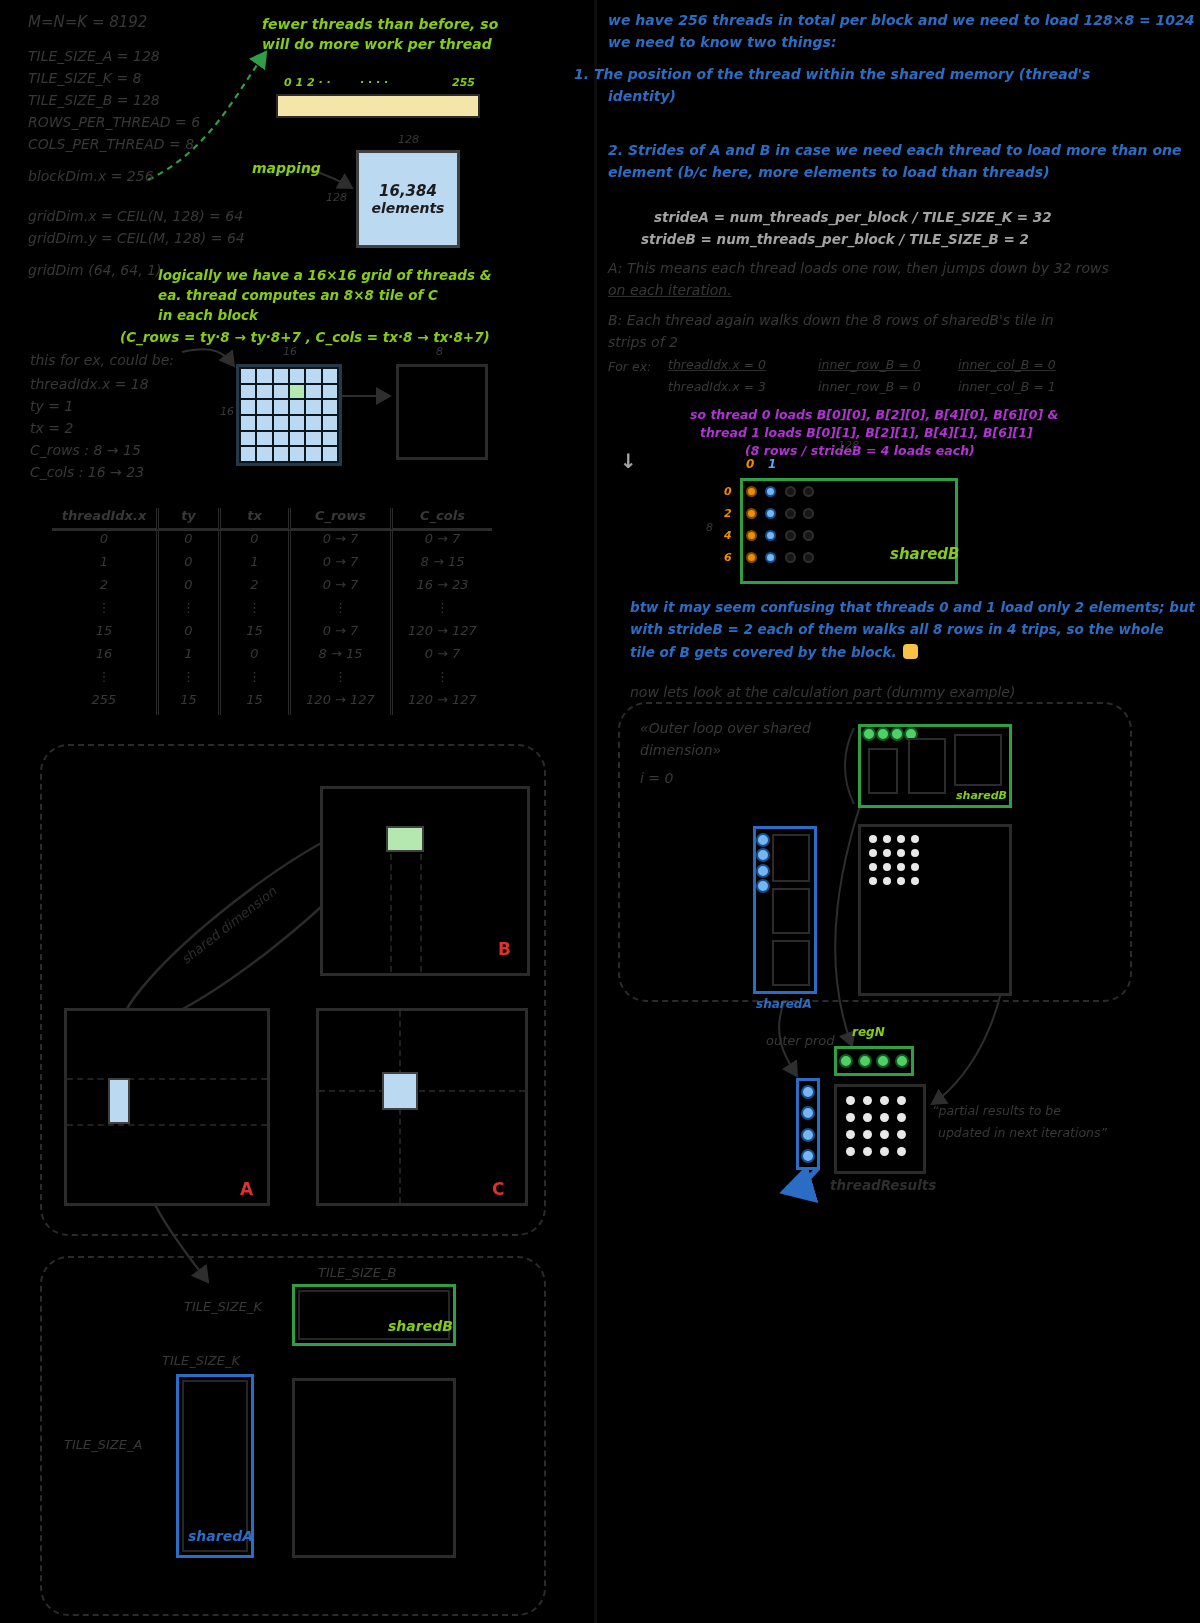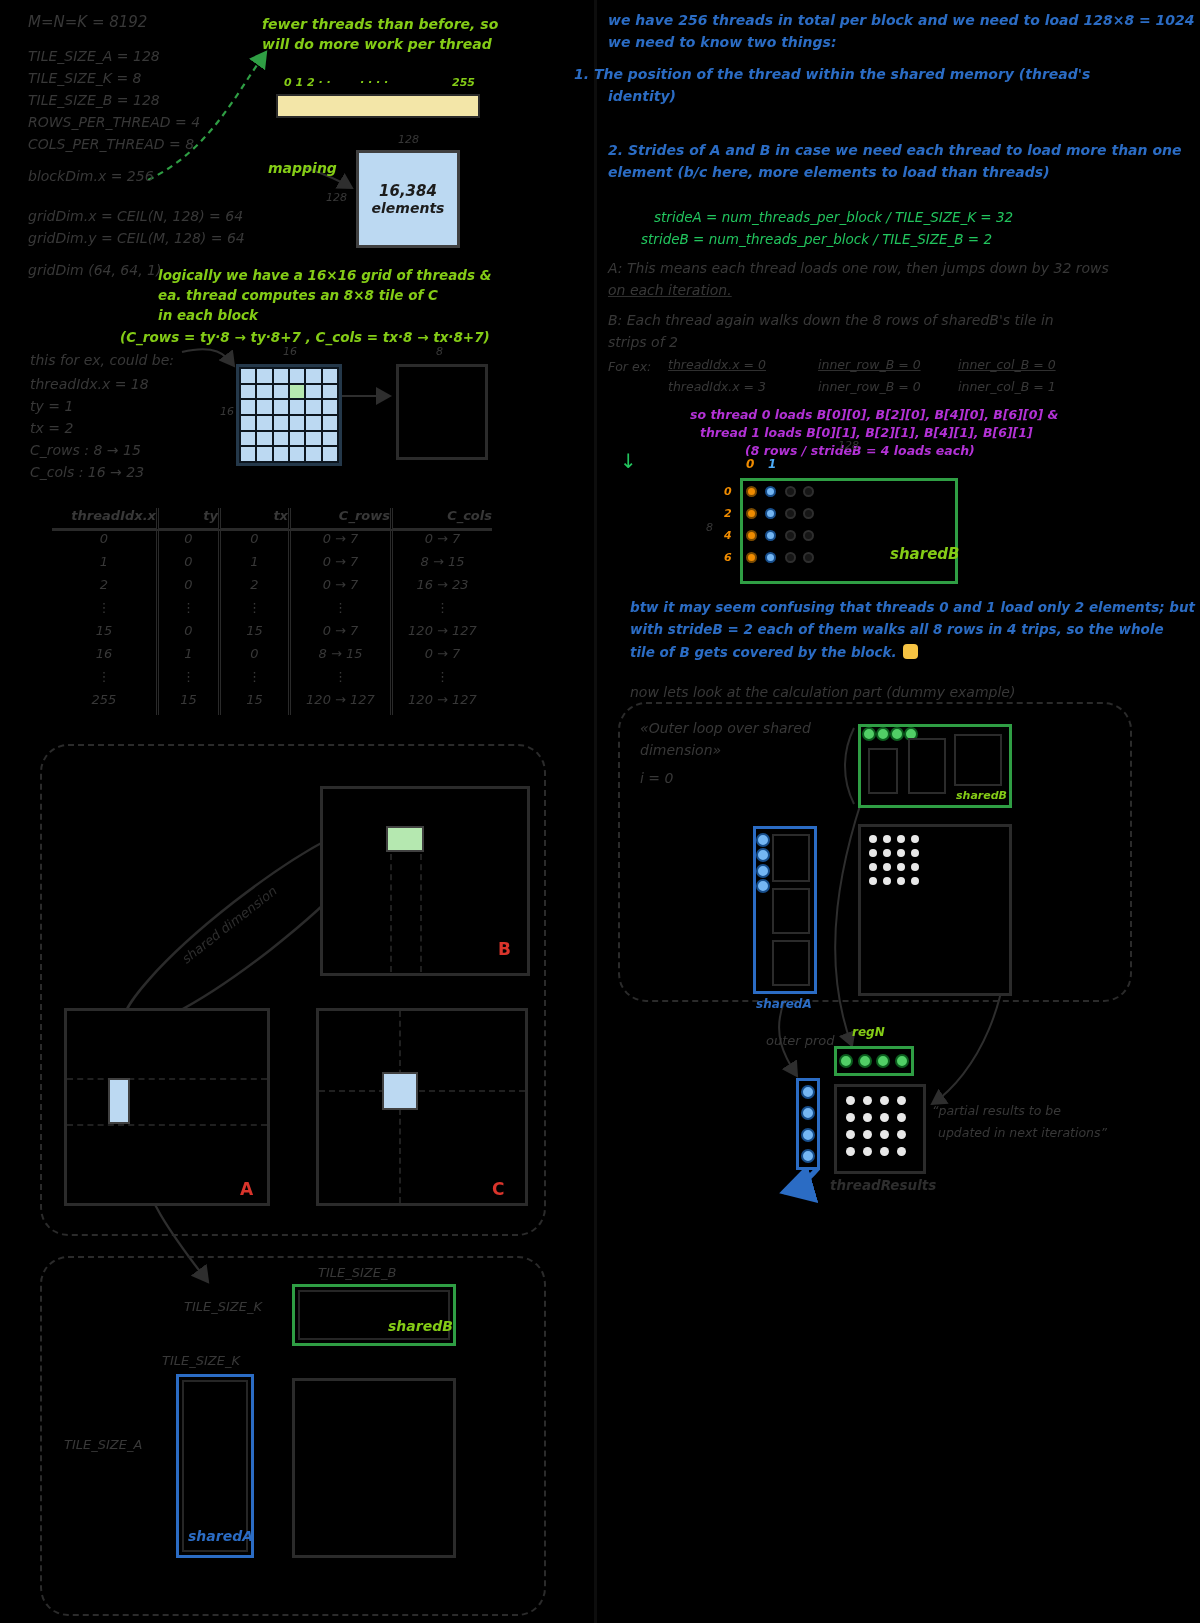"ROWS_PER_THREAD = 4" div.t { text: 4 -> 6 }
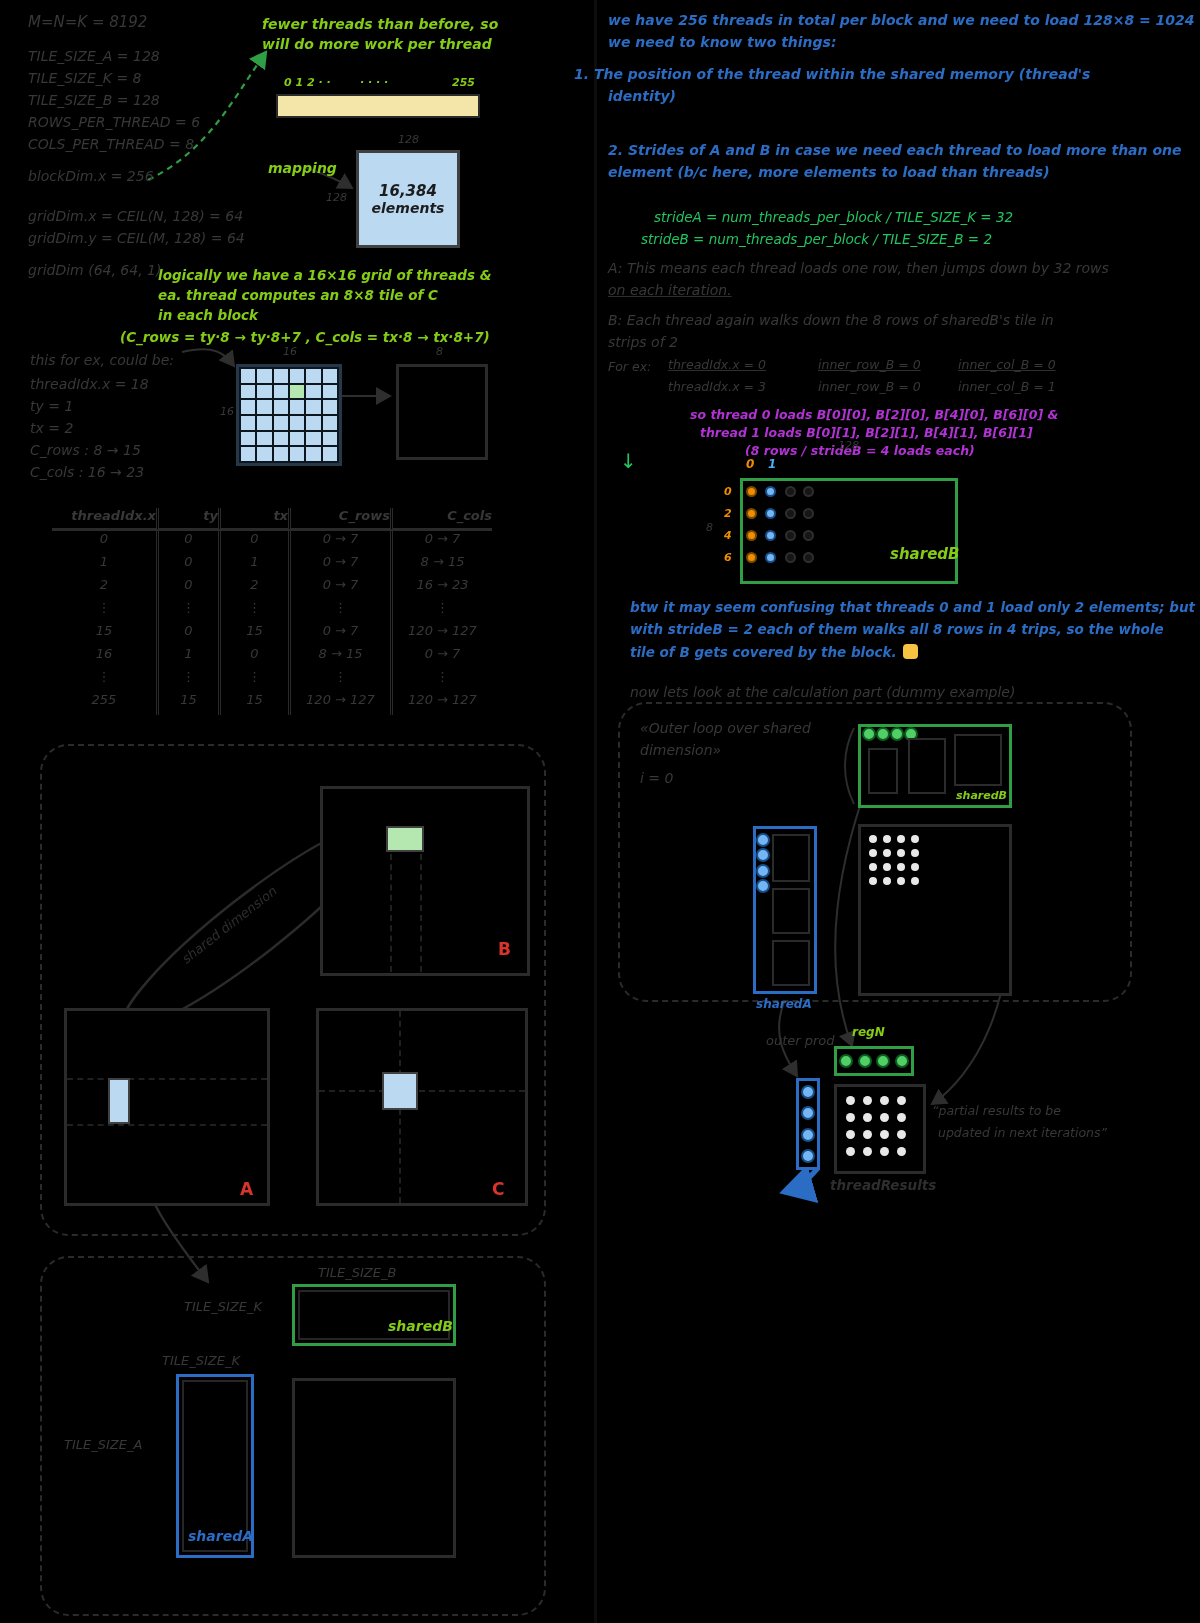"mapping" div.t { left: 268px -> 252px }
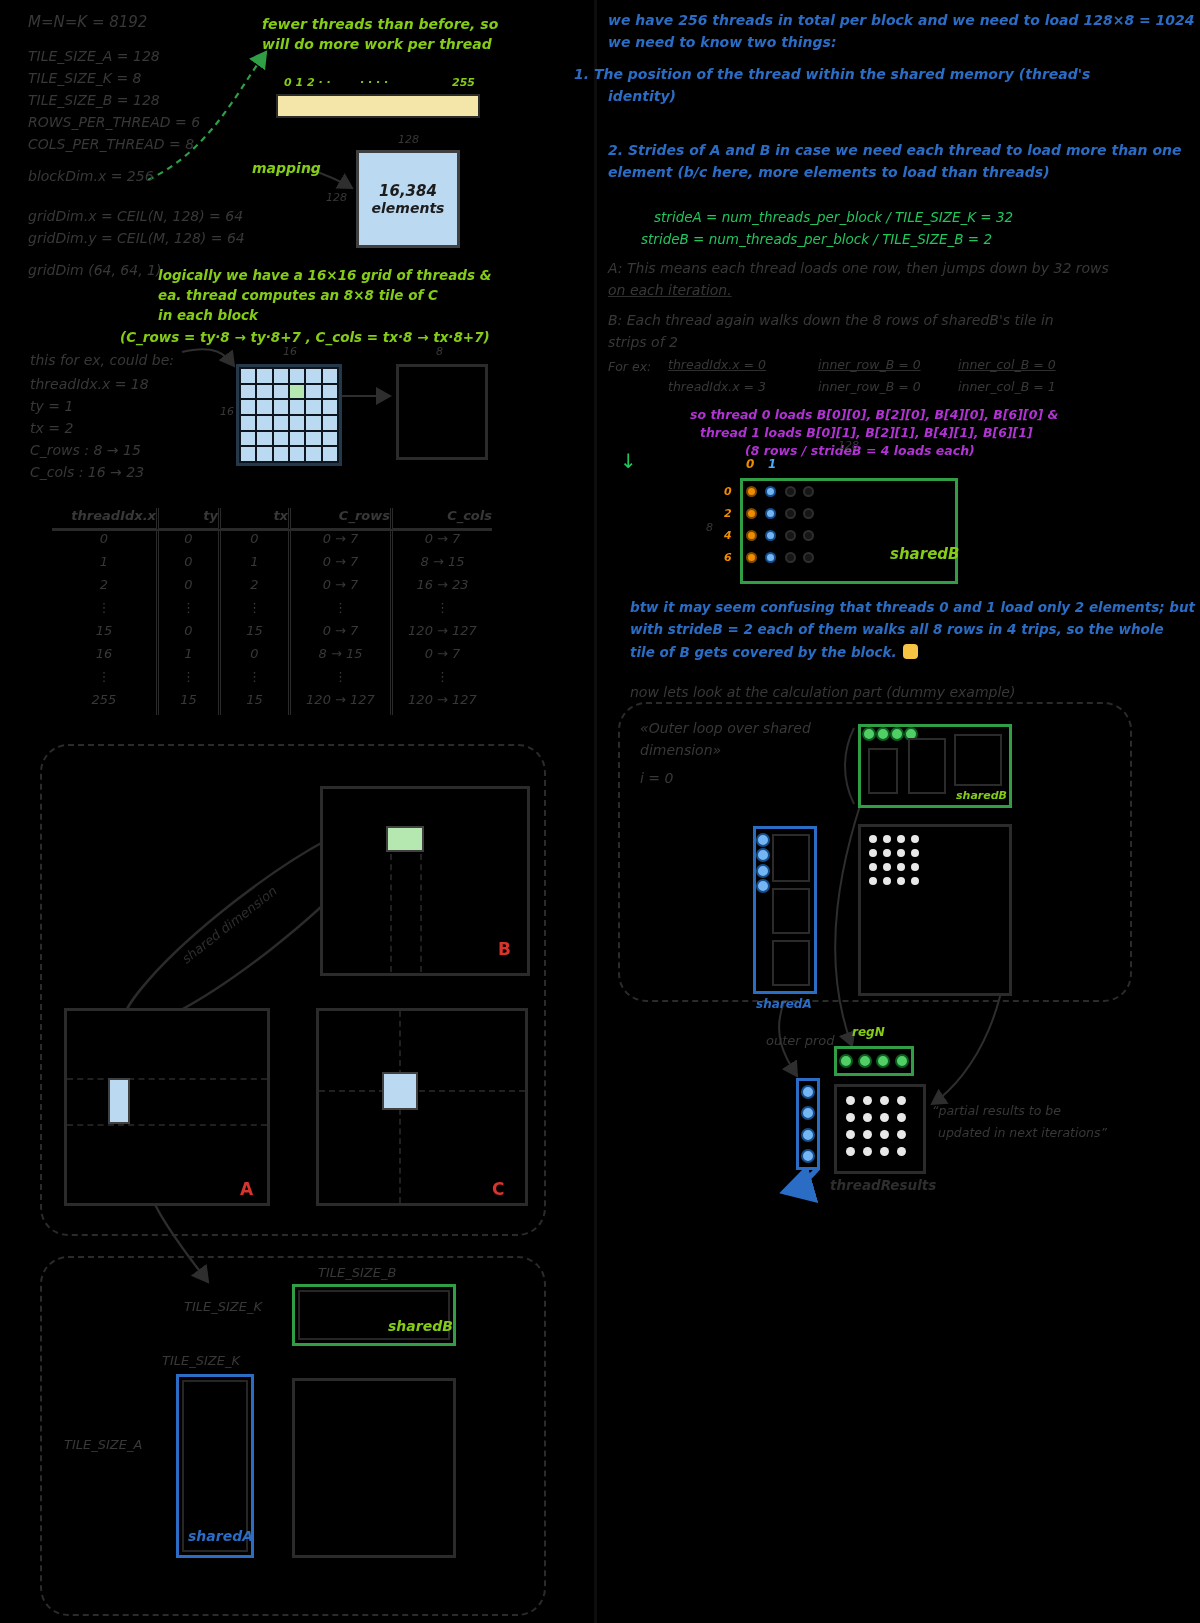"strideA = num_threads_per_block /" .purple { color: #22c55e -> #a3a3a3; font-weight: normal -> bold }
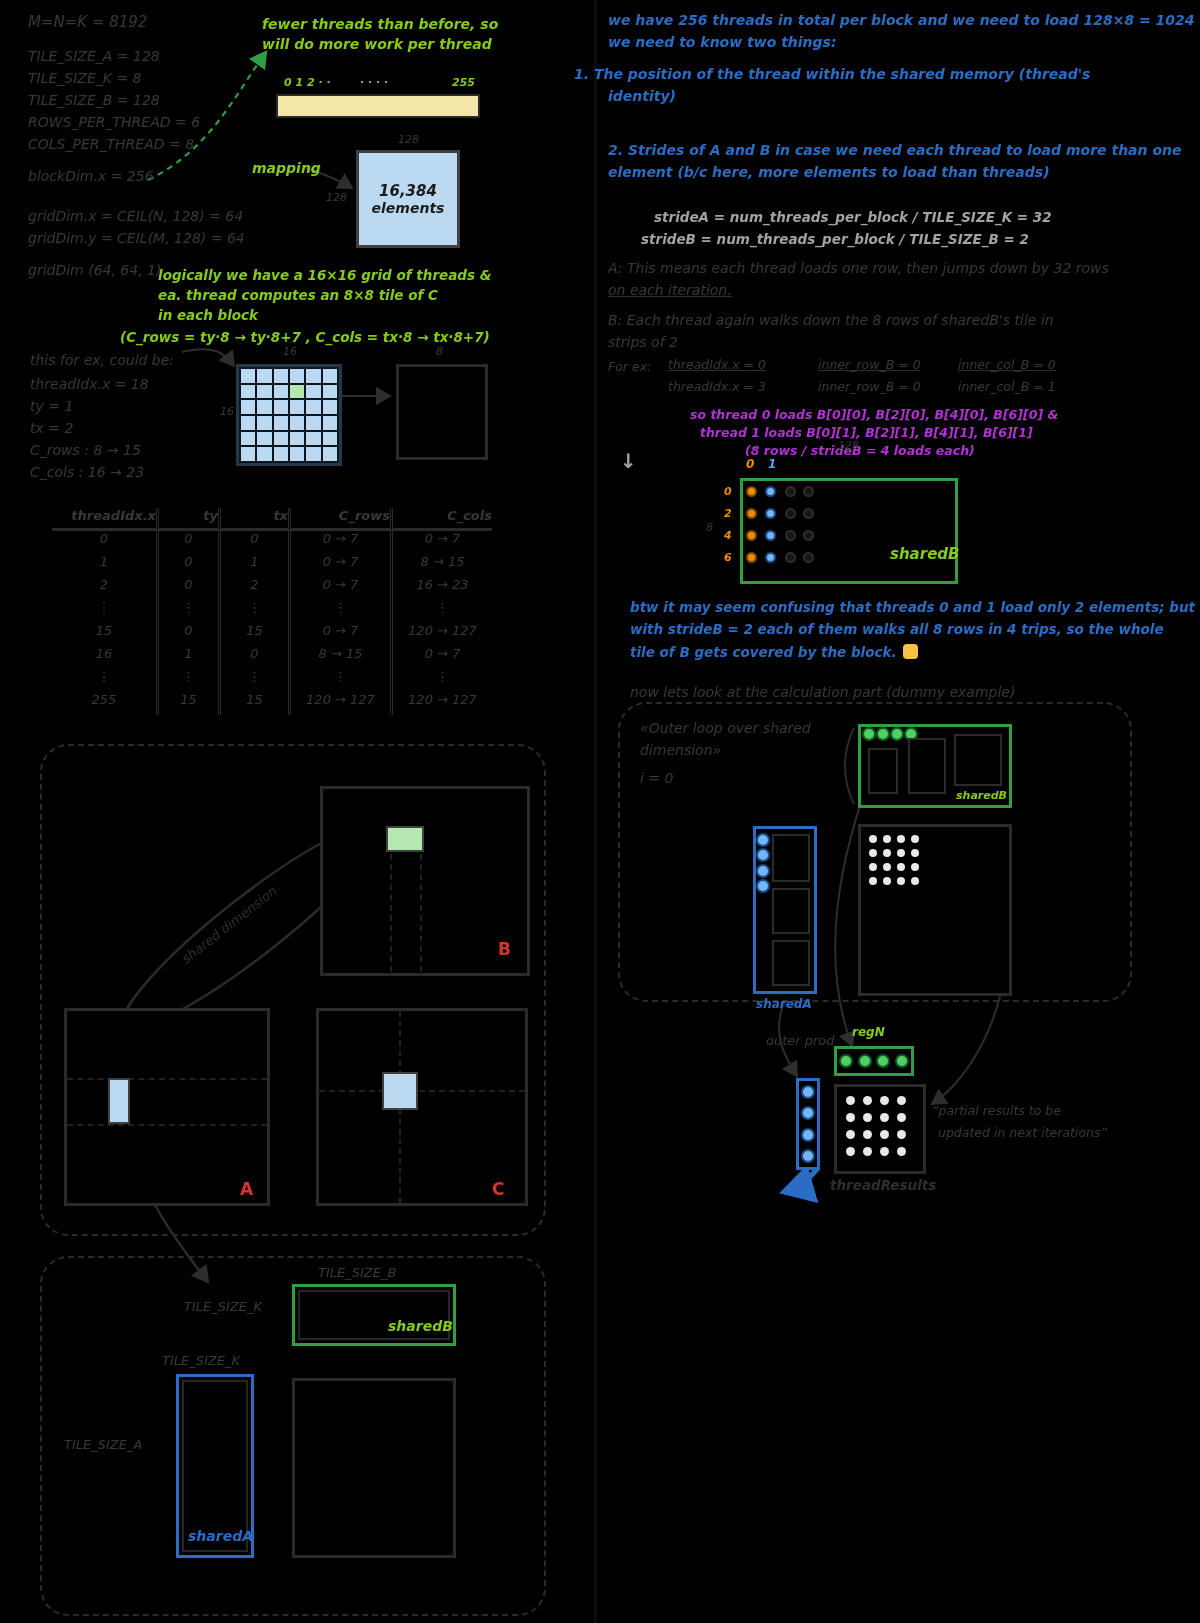"threadIdx.x" .table .hd { text-align: right -> none }
